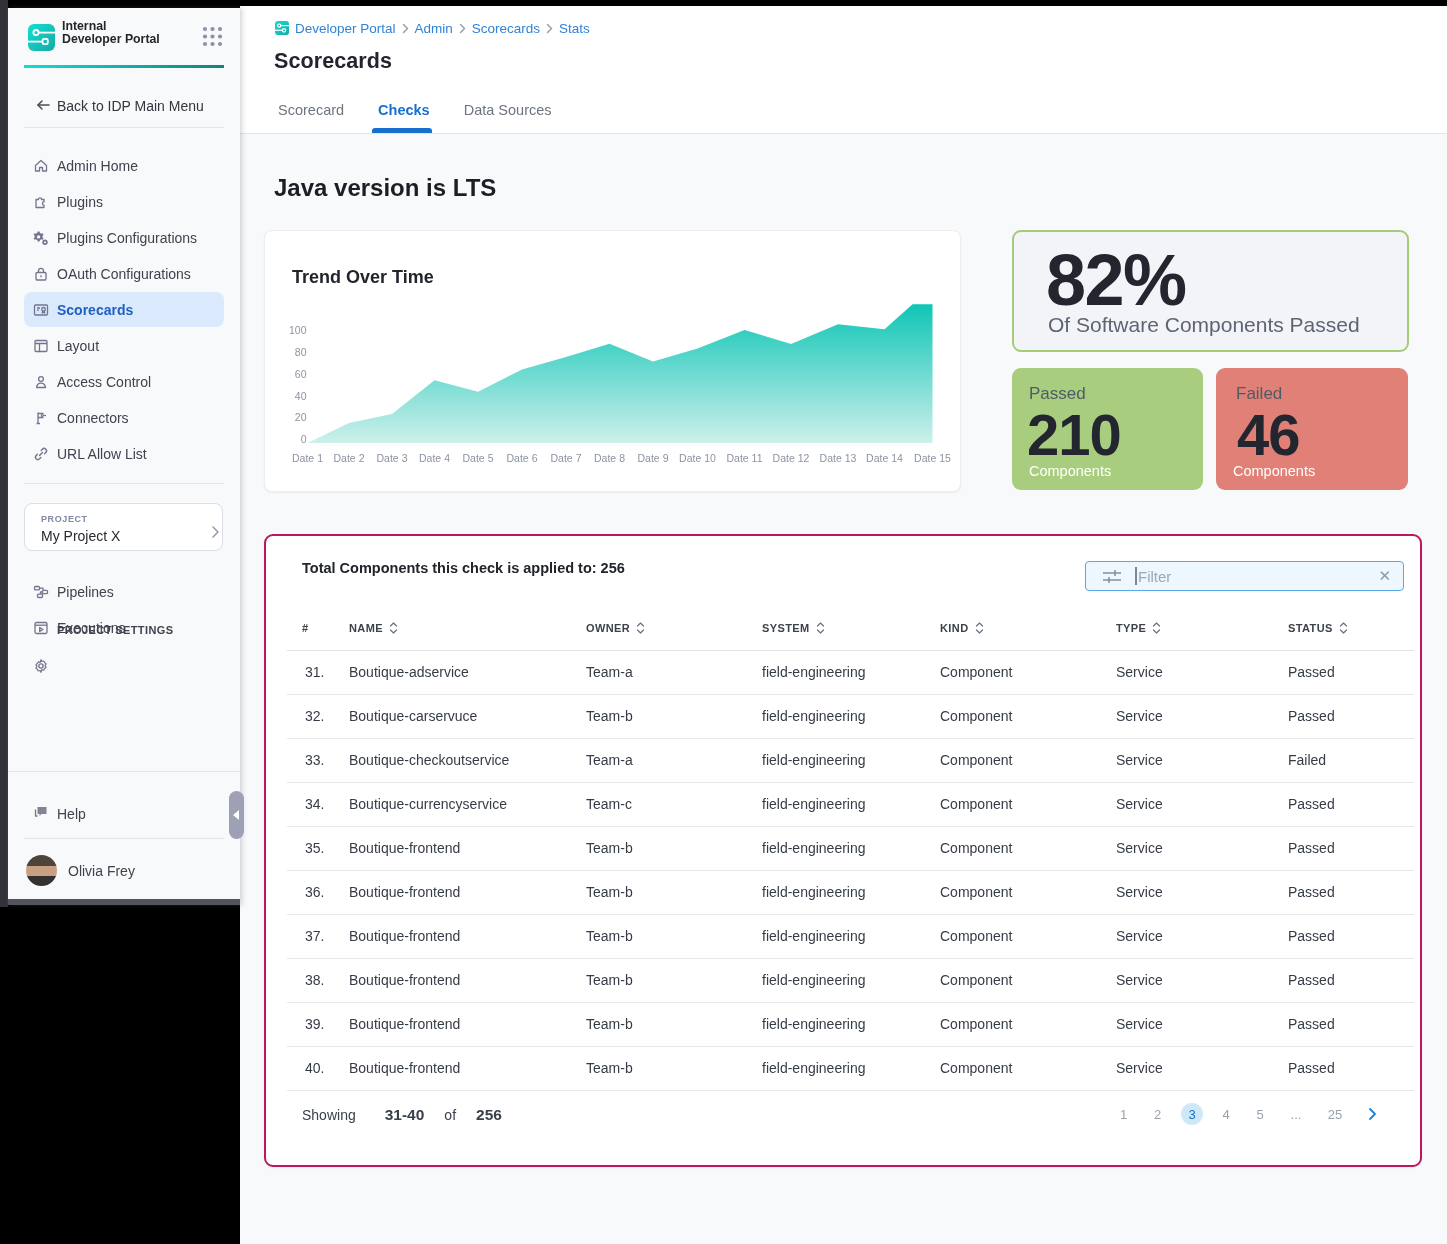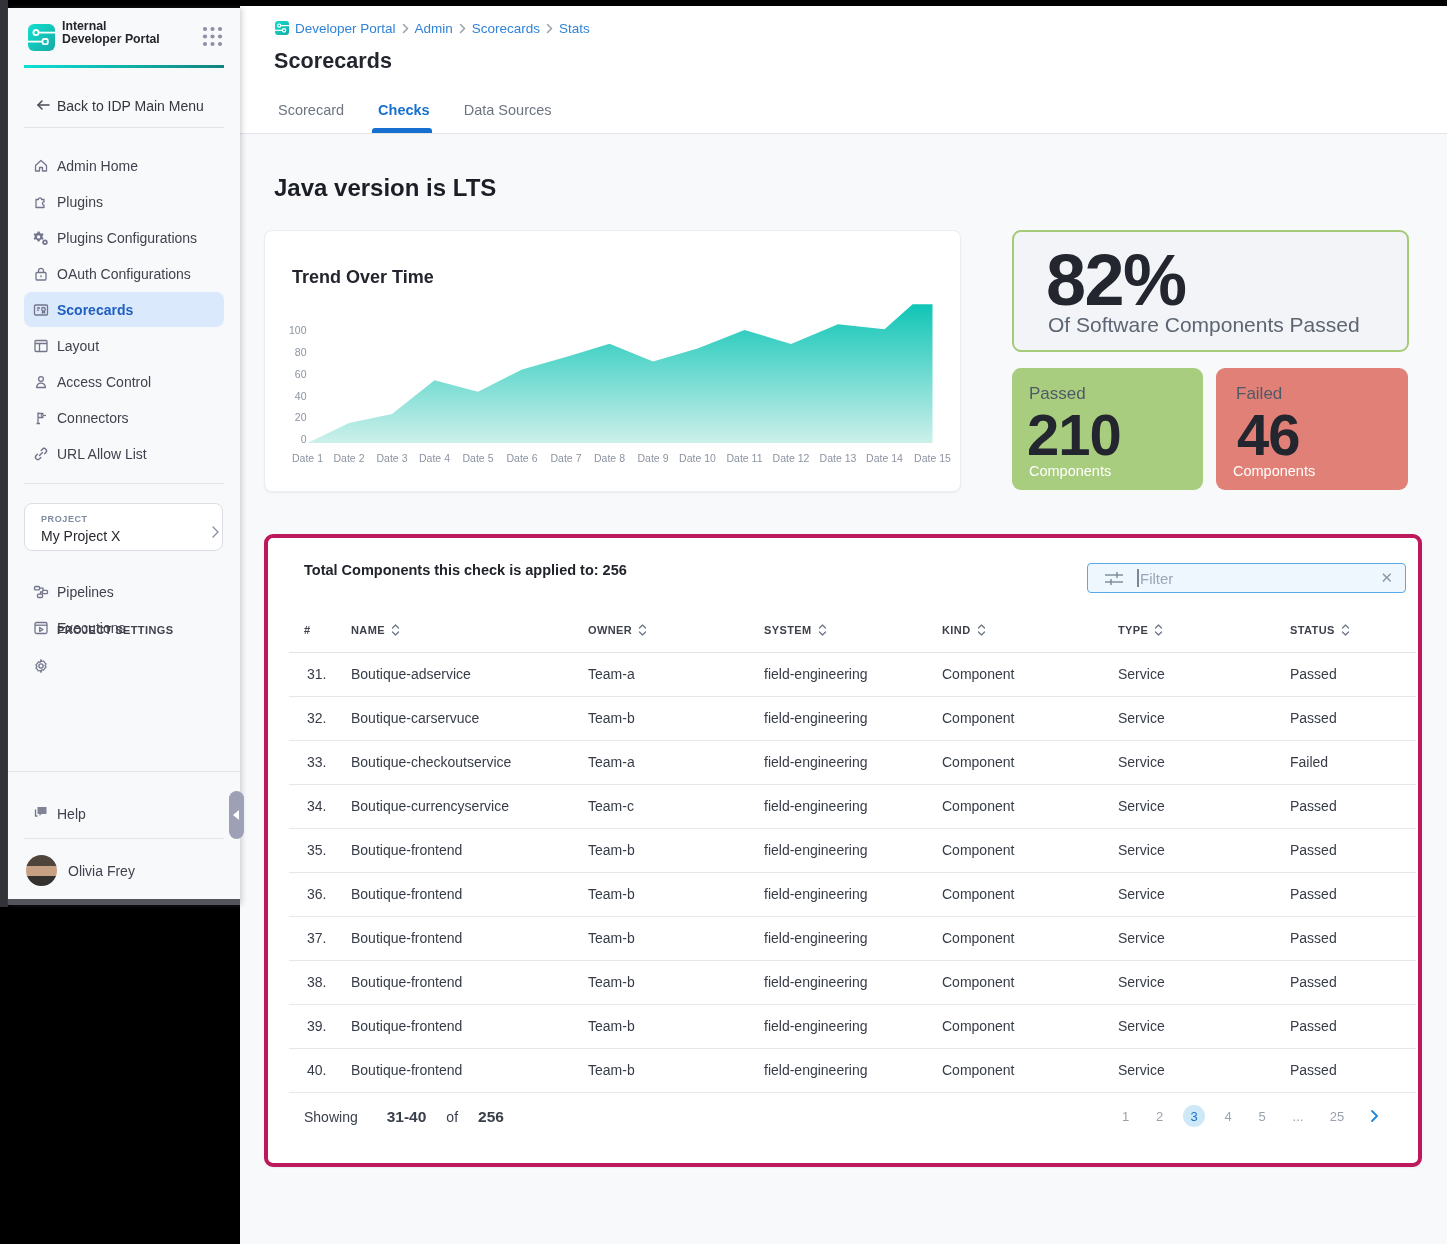"Total Components this check is" .tbl-card { border: 4px solid #be185d -> 2px solid #be185d }
